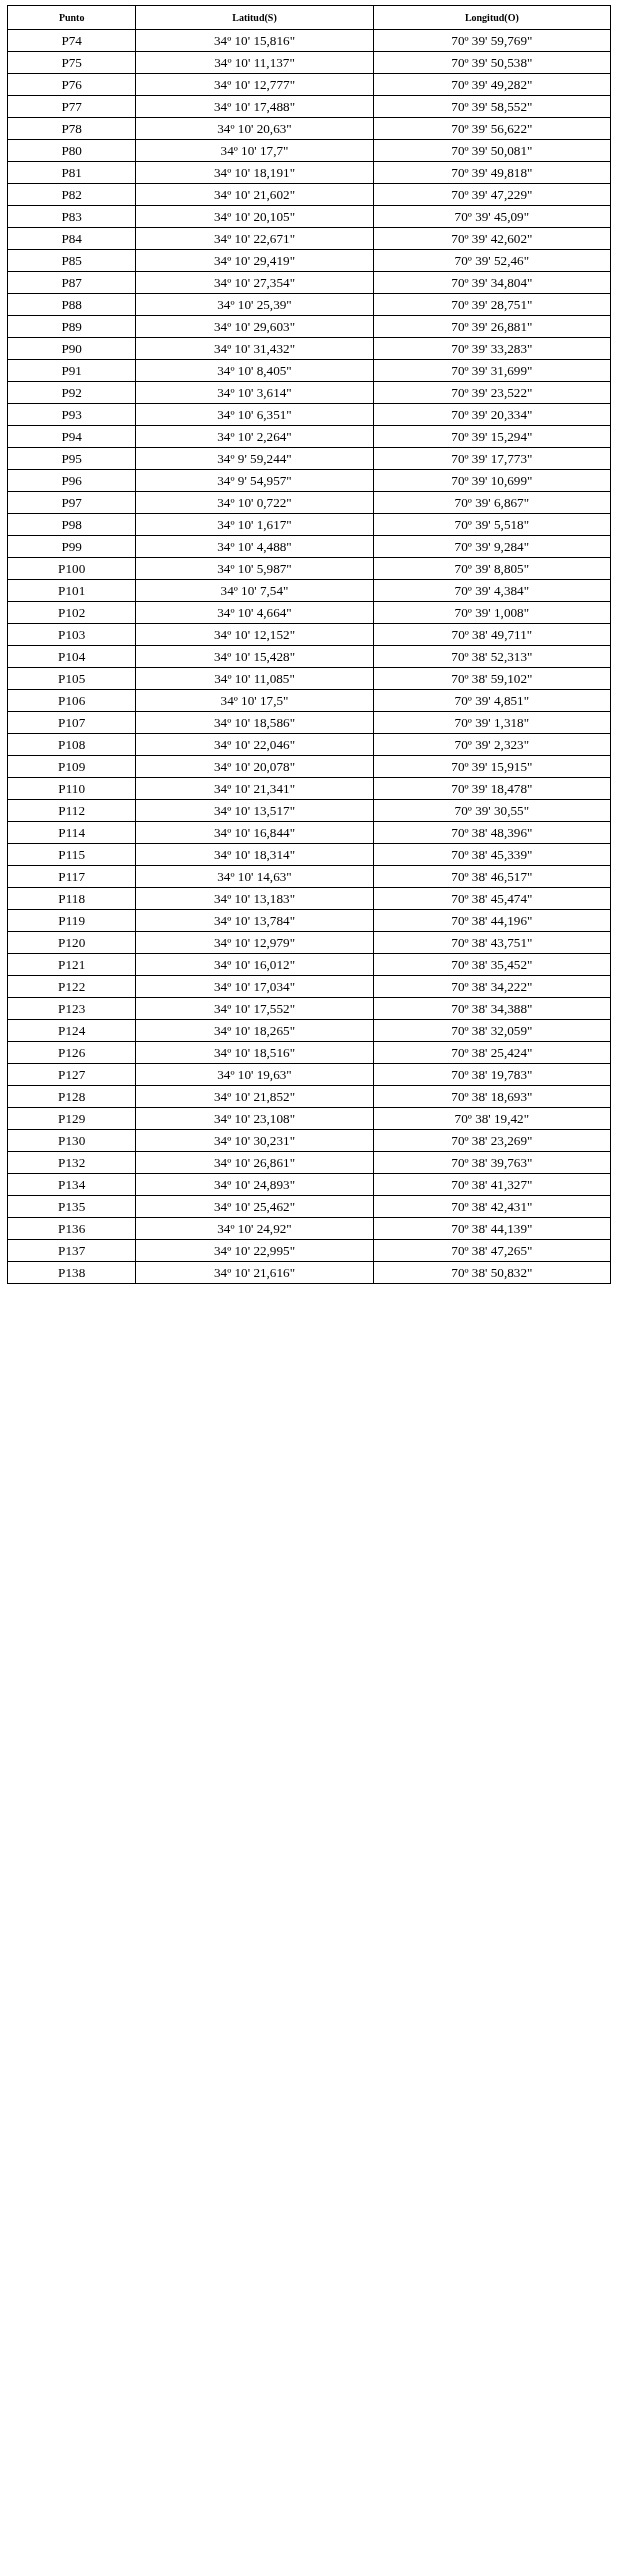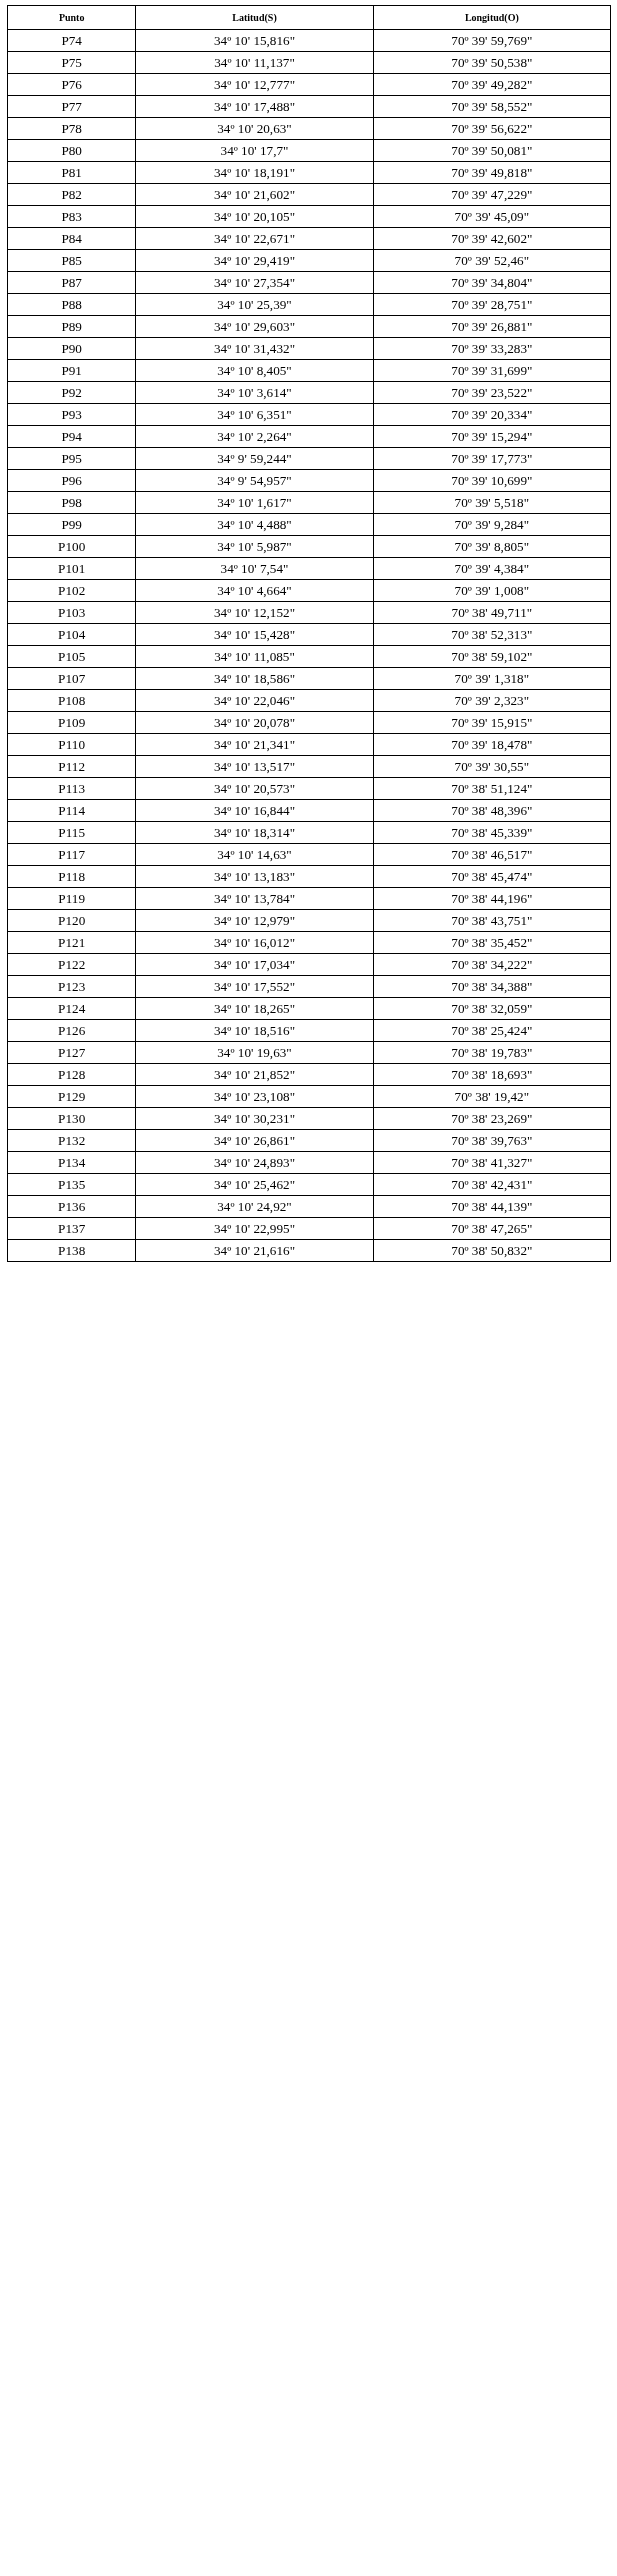"P97" tr { html: none -> <tr> <td>P97</td> <td>34º 10' 0,722"</td> <td>70º 39' 6,867"</td> </tr> }
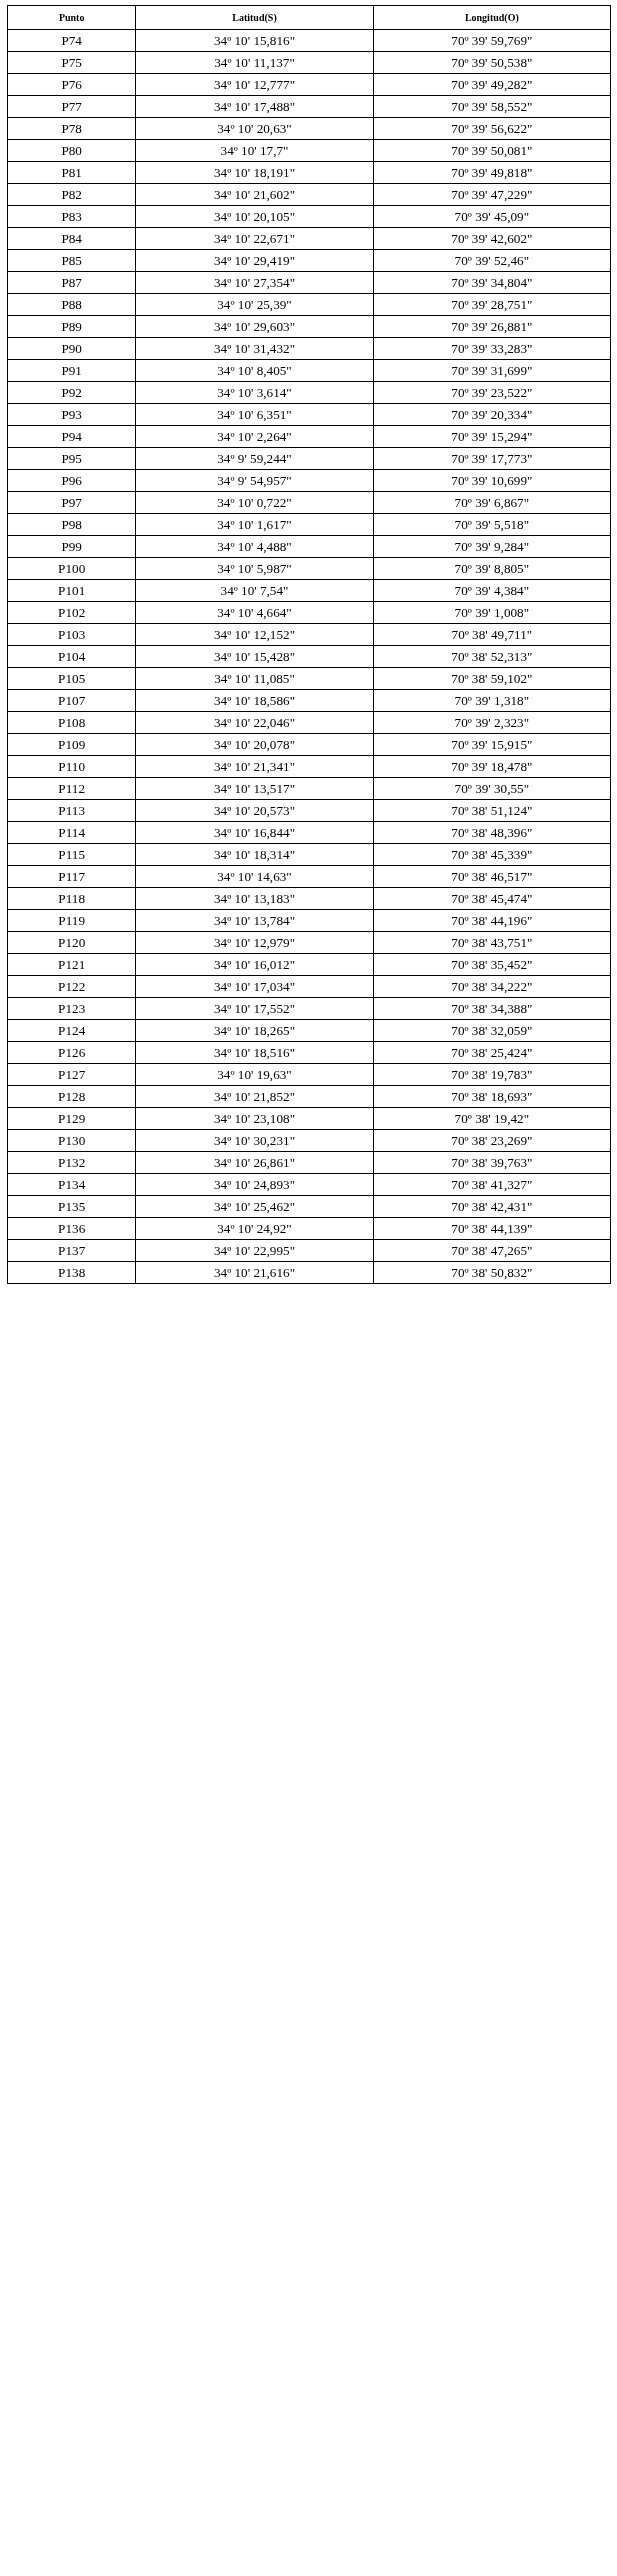"P106" tr { html: none -> <tr> <td>P106</td> <td>34º 10' 17,5"</td> <td>70º 39' 4,851"</td> </tr> }
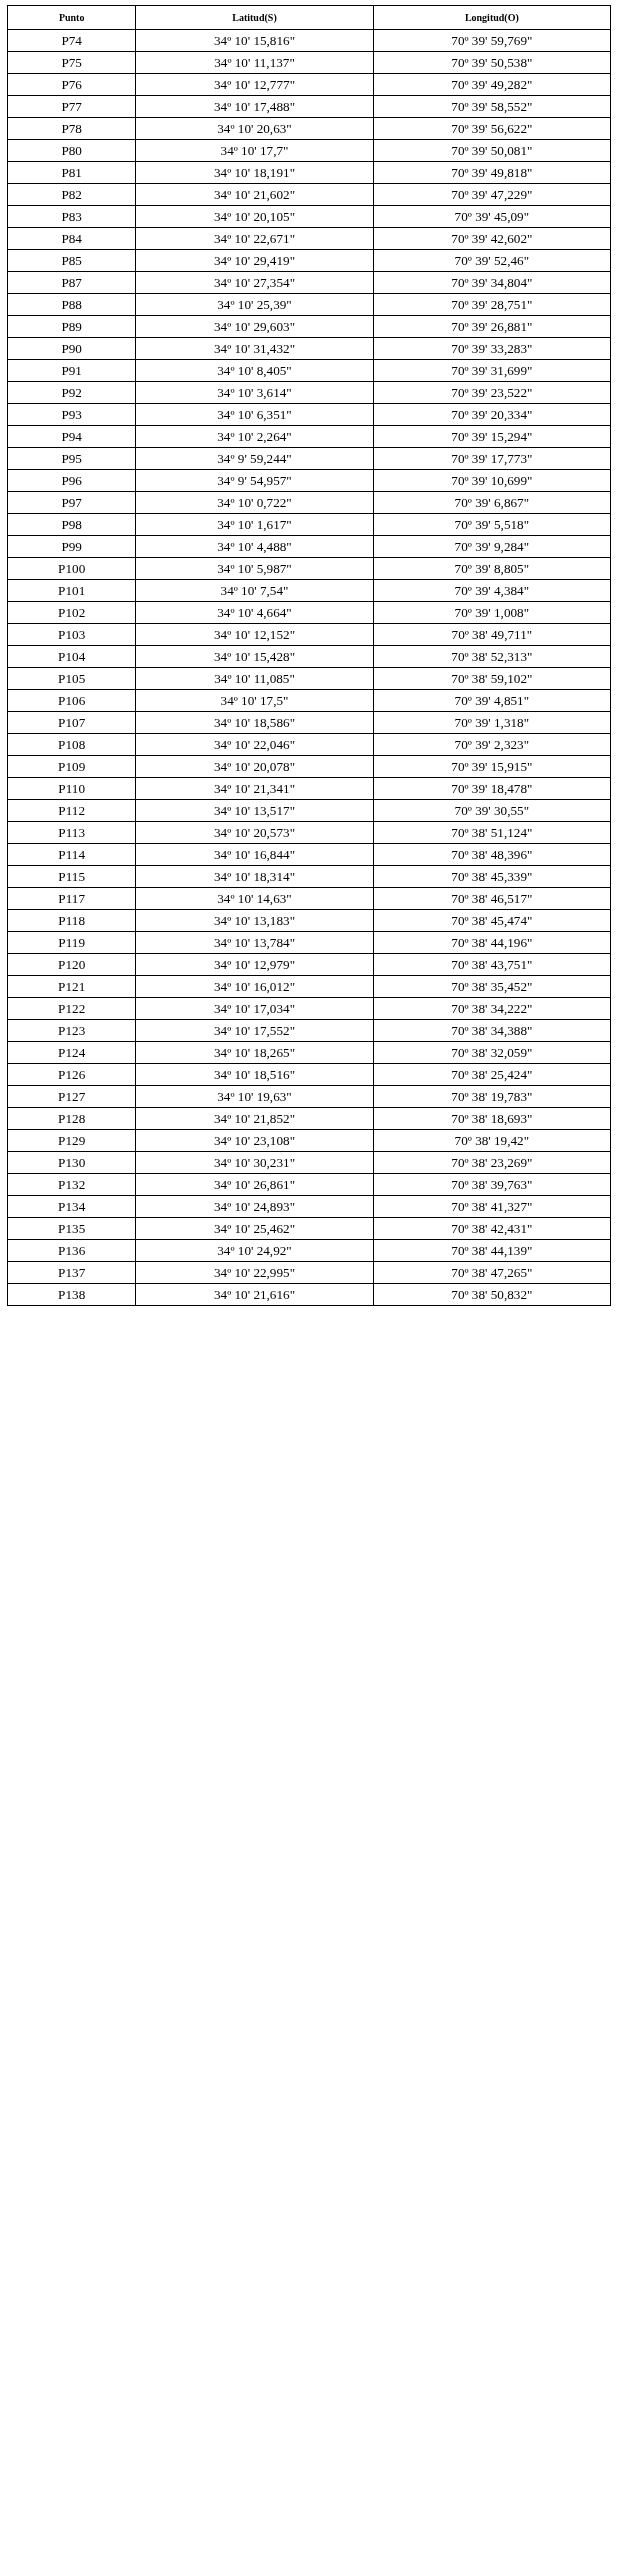"P113" tr { html: <tr> <td>P113</td> <td>34º 10' 20,573"</td> <td>70º 38' 51,124"</td> </tr> -> none }
